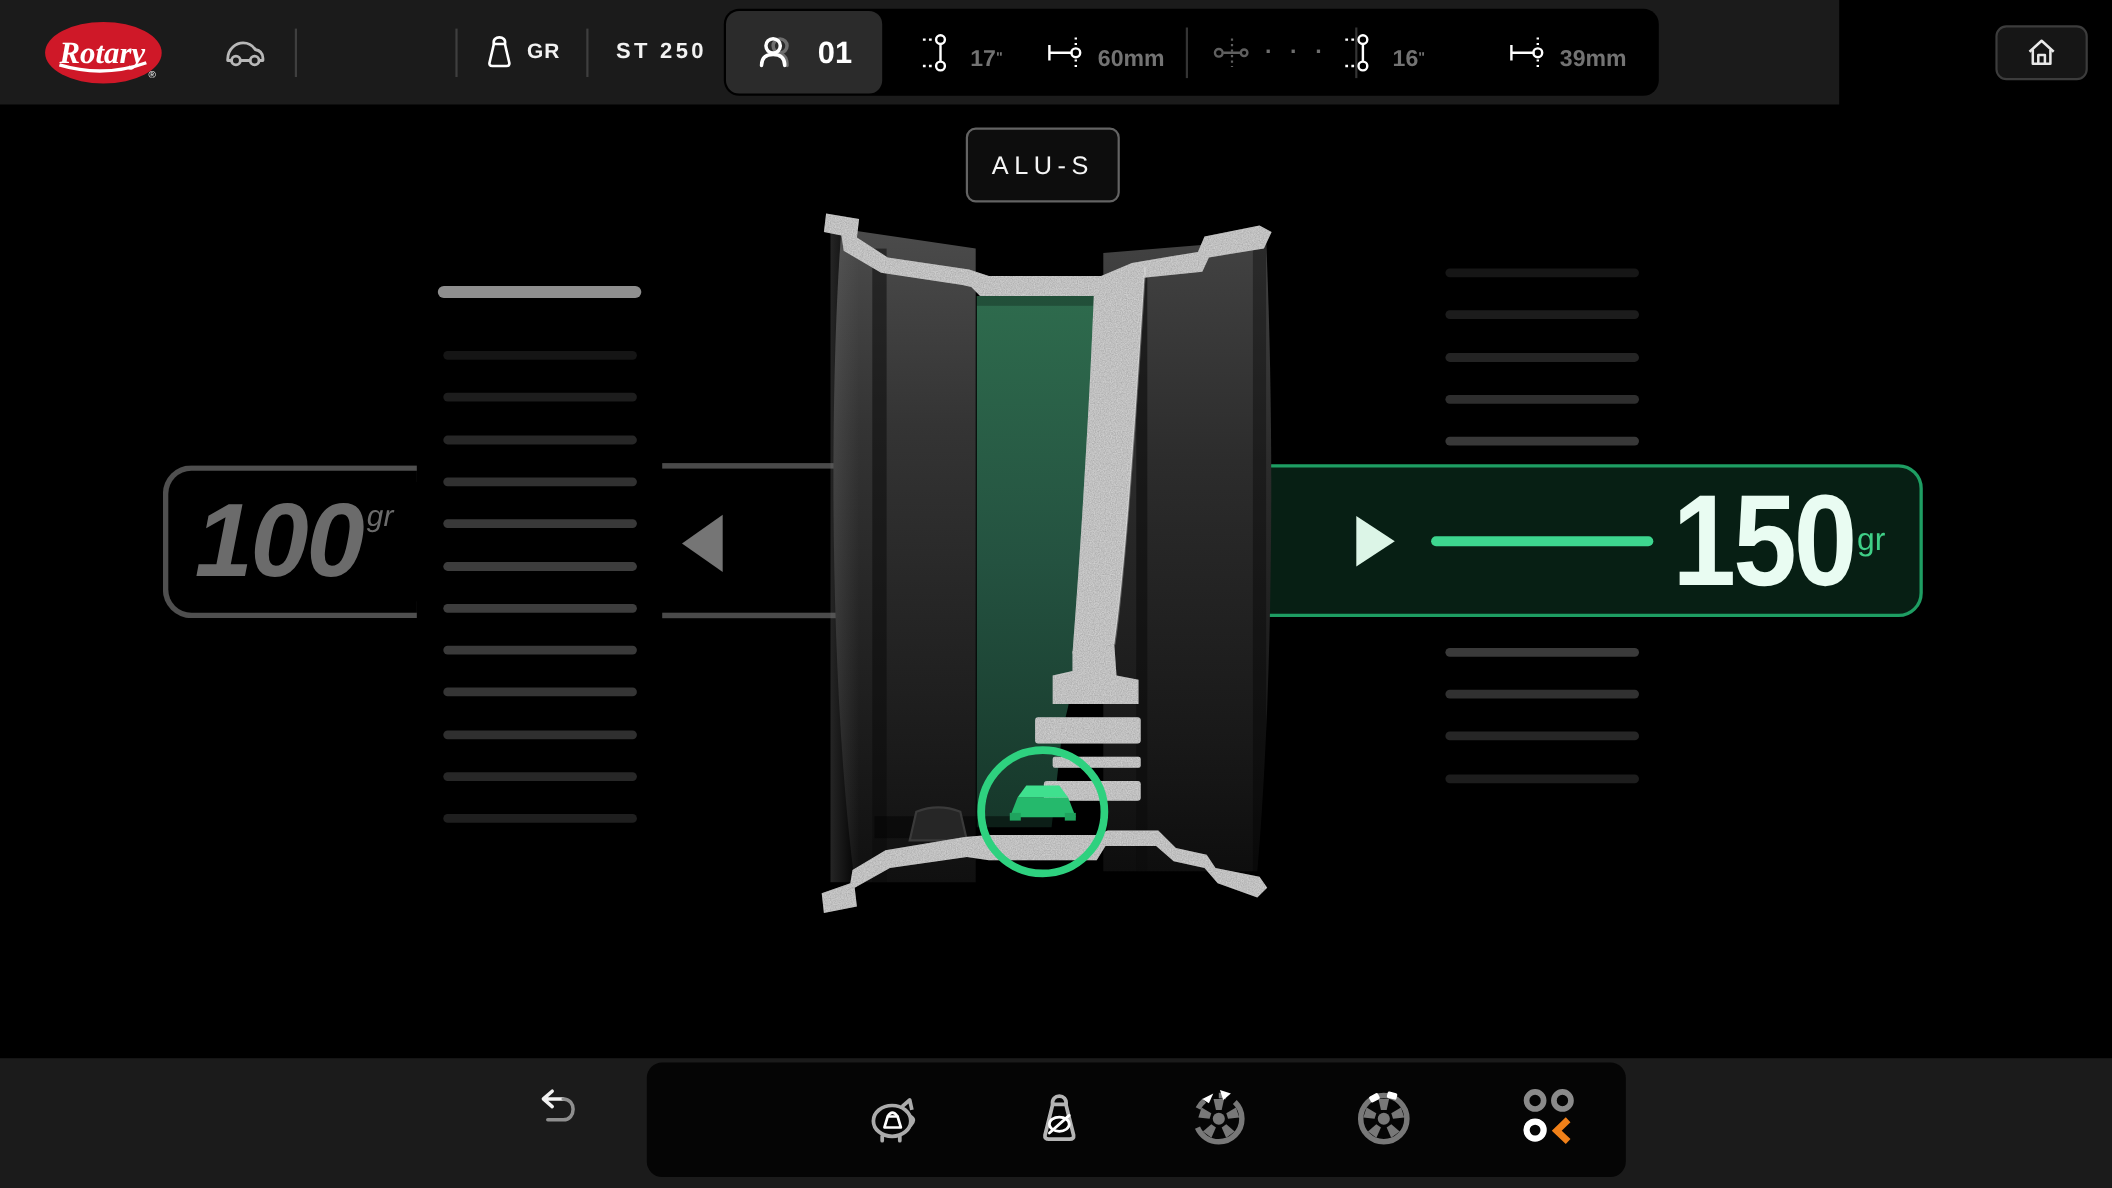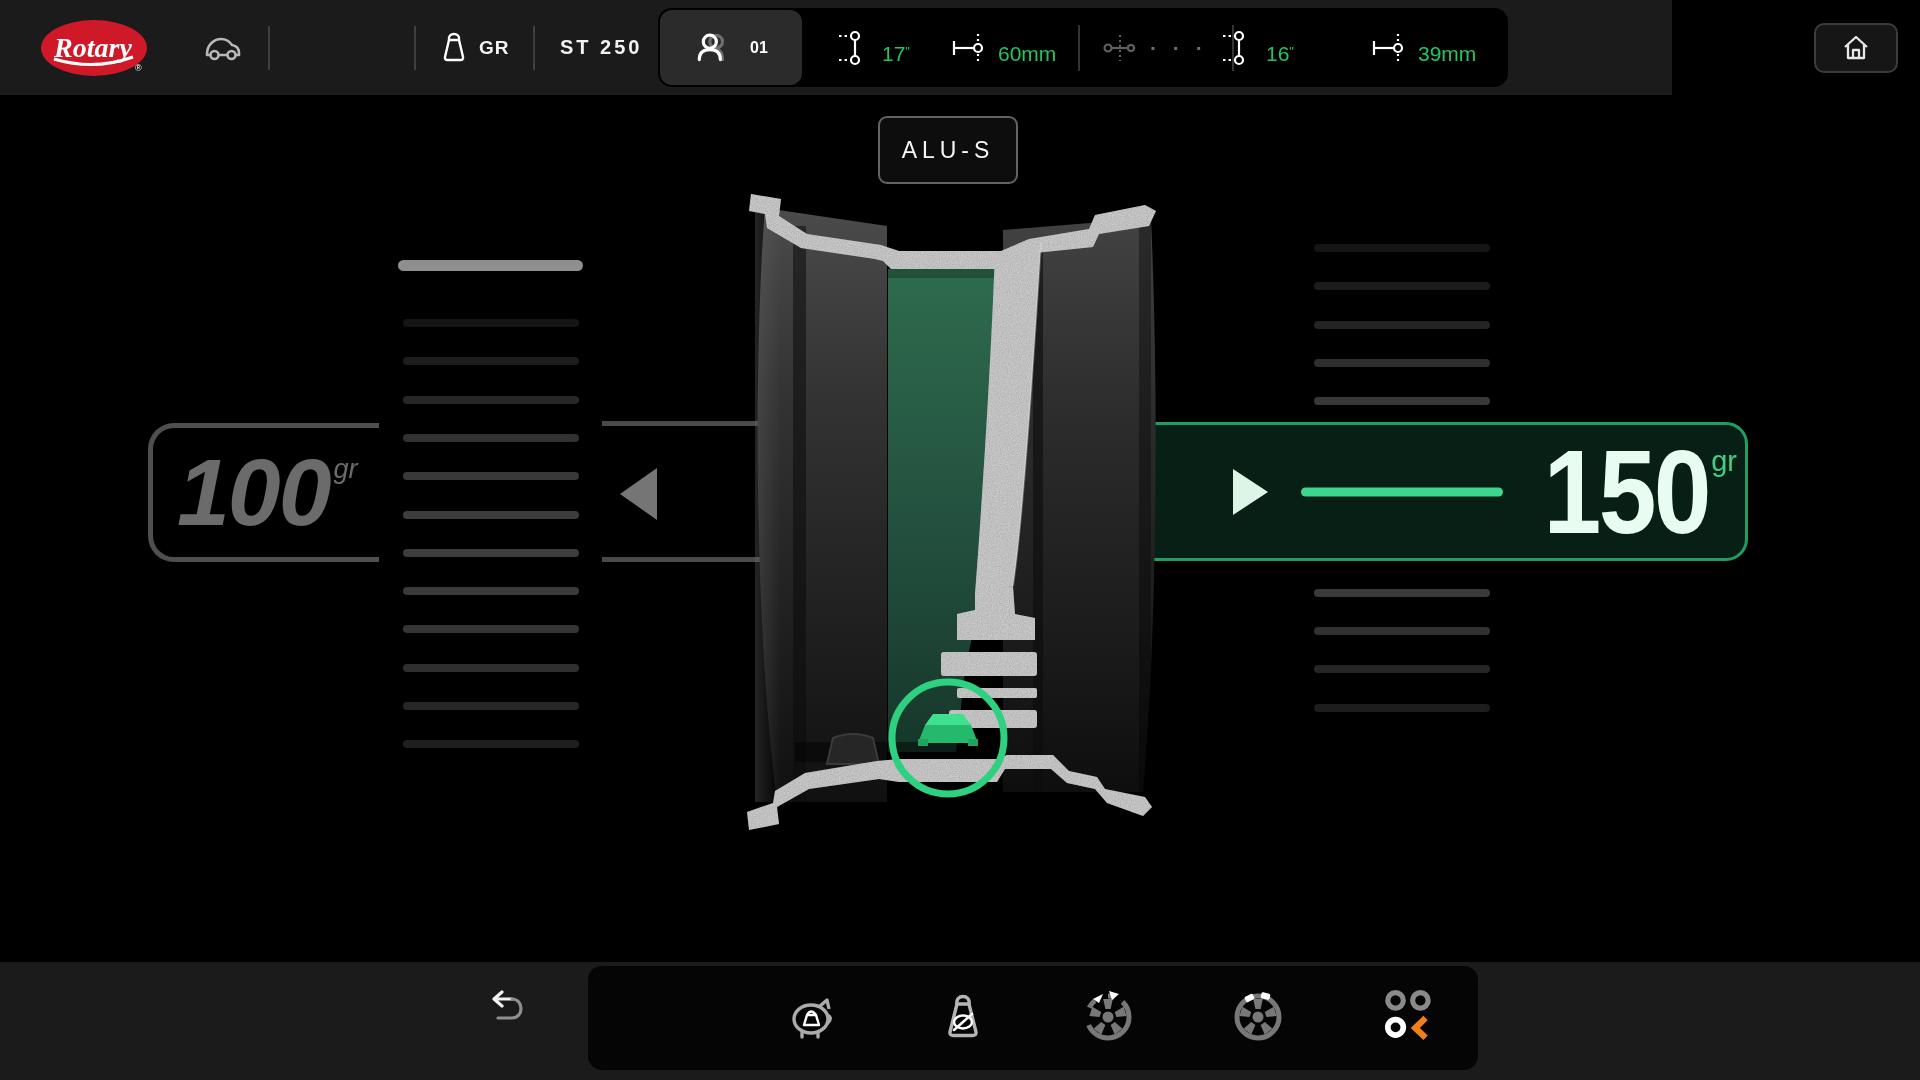"01" .op-val { font-size: 16px -> 28px }
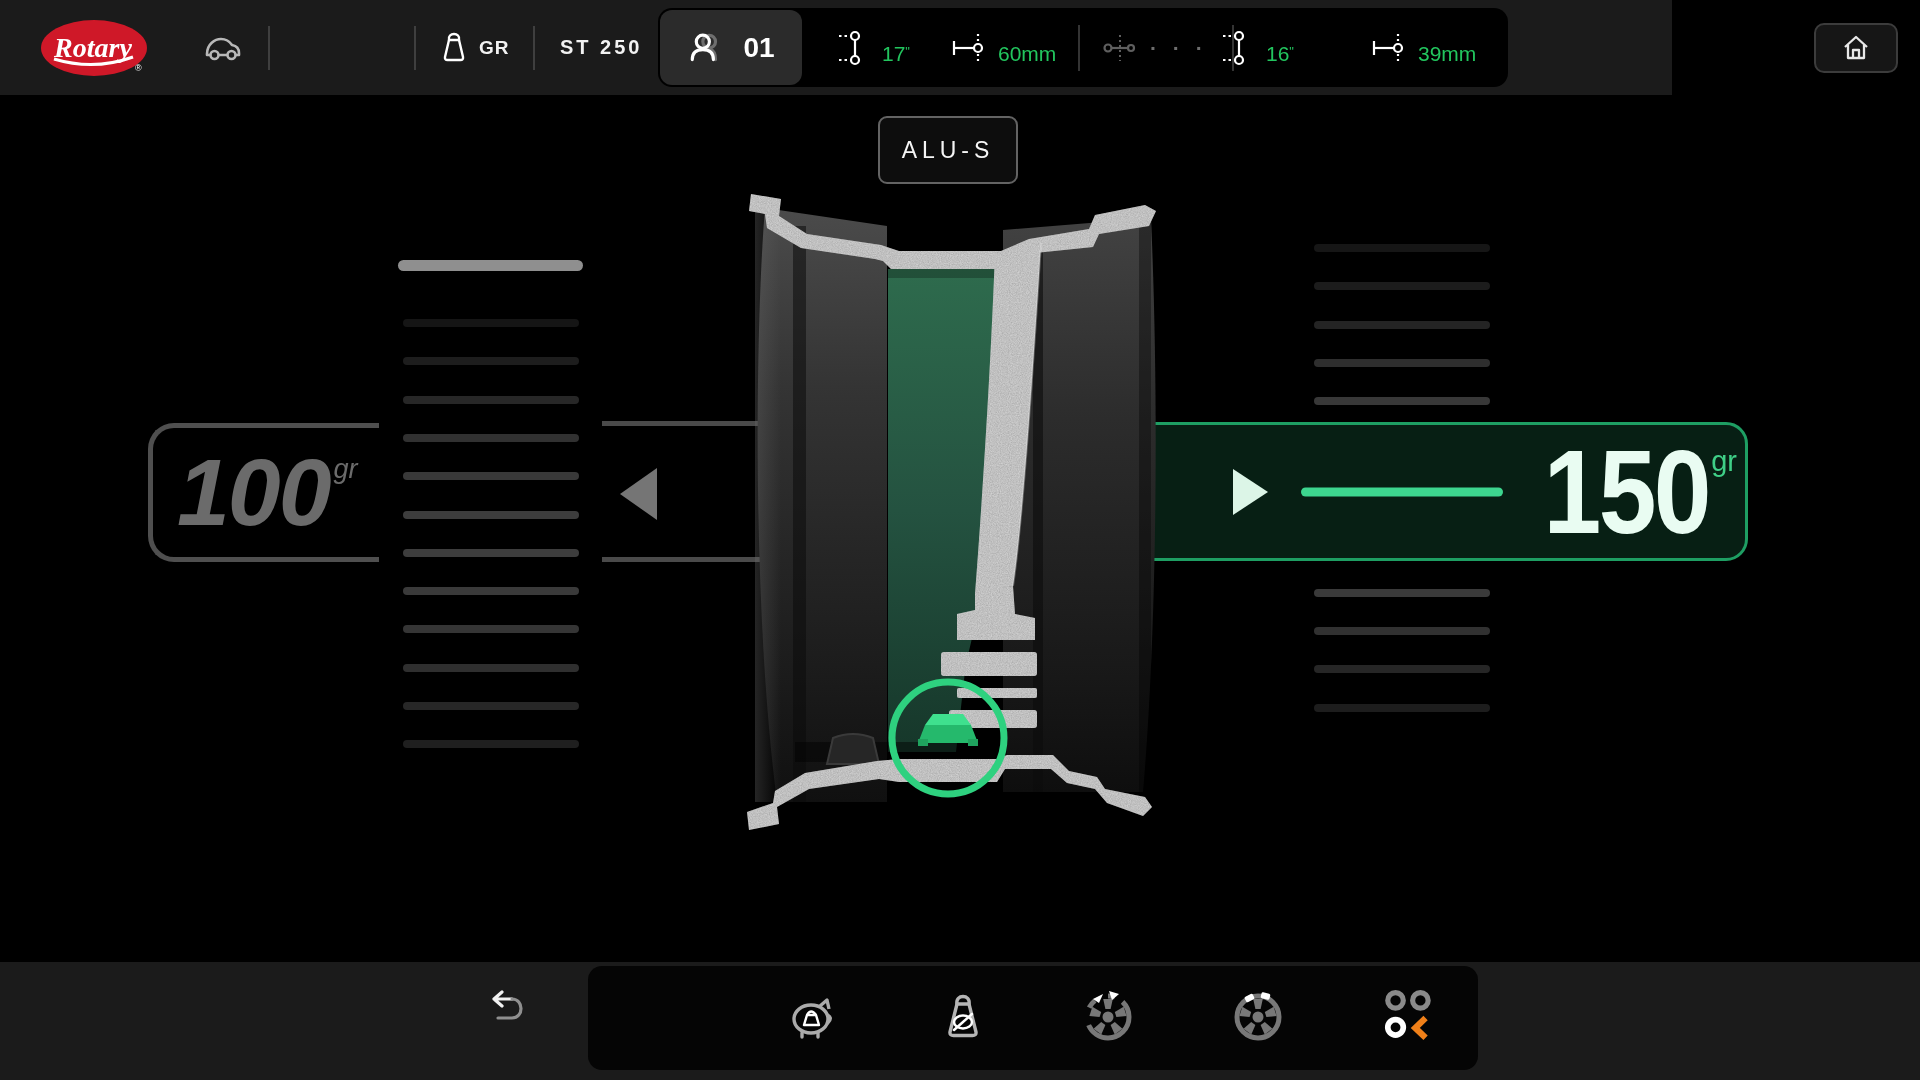"17" .meas-val { color: #22c55e -> #737373; font-weight: 400 -> 700 }
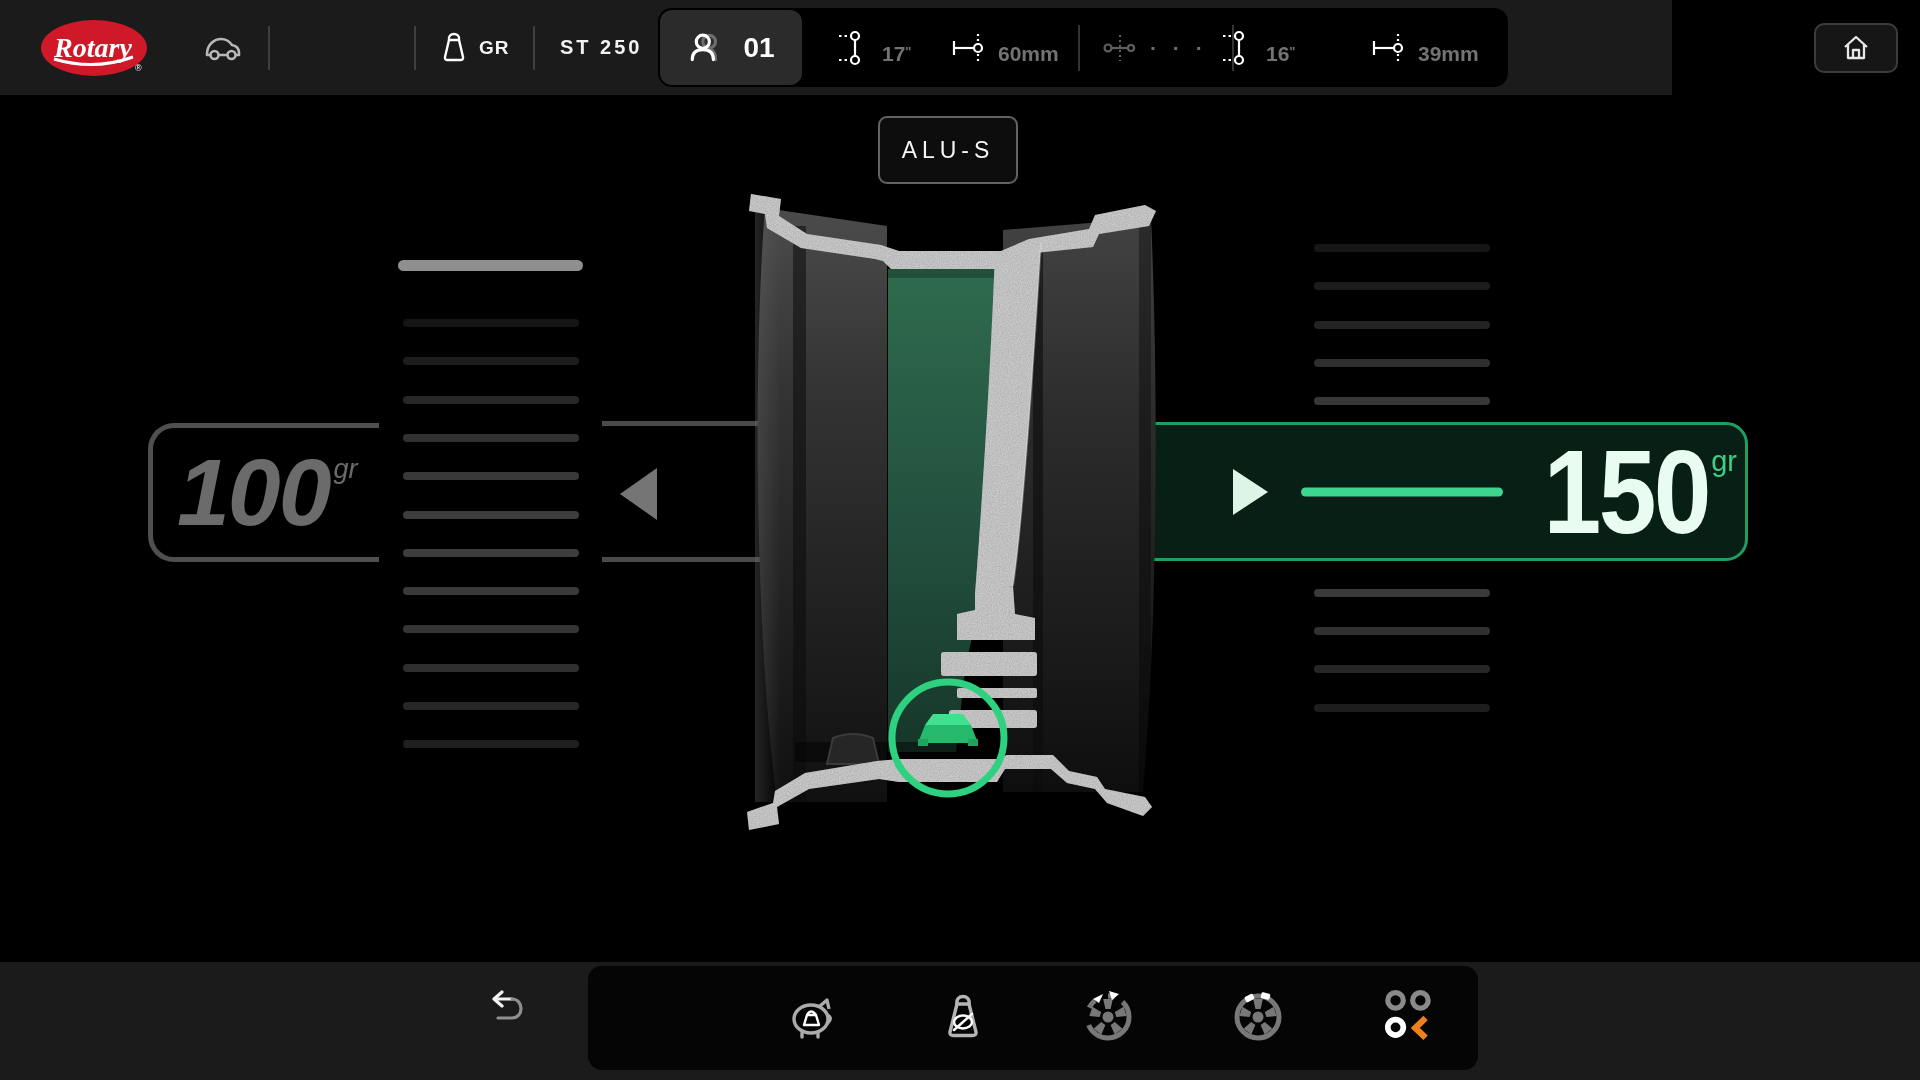"150" .rw-num { align-items: flex-start -> center; right: 8px -> 31px }
